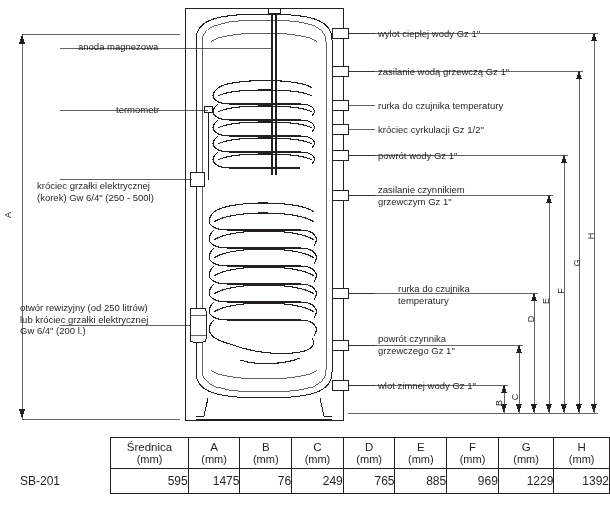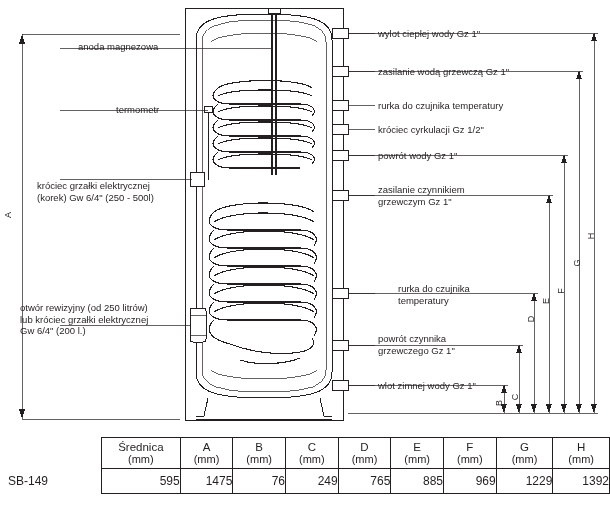"Średnica" table.spec { margin-left: 4px -> 16px }
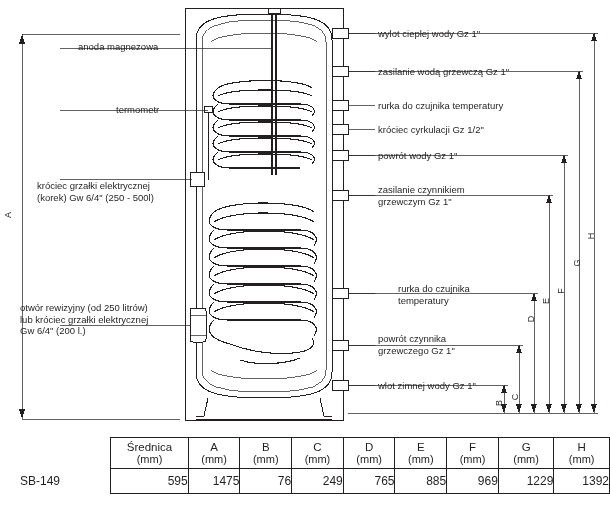"SB-149" td.namecell { text: SB-149 -> SB-201 }
